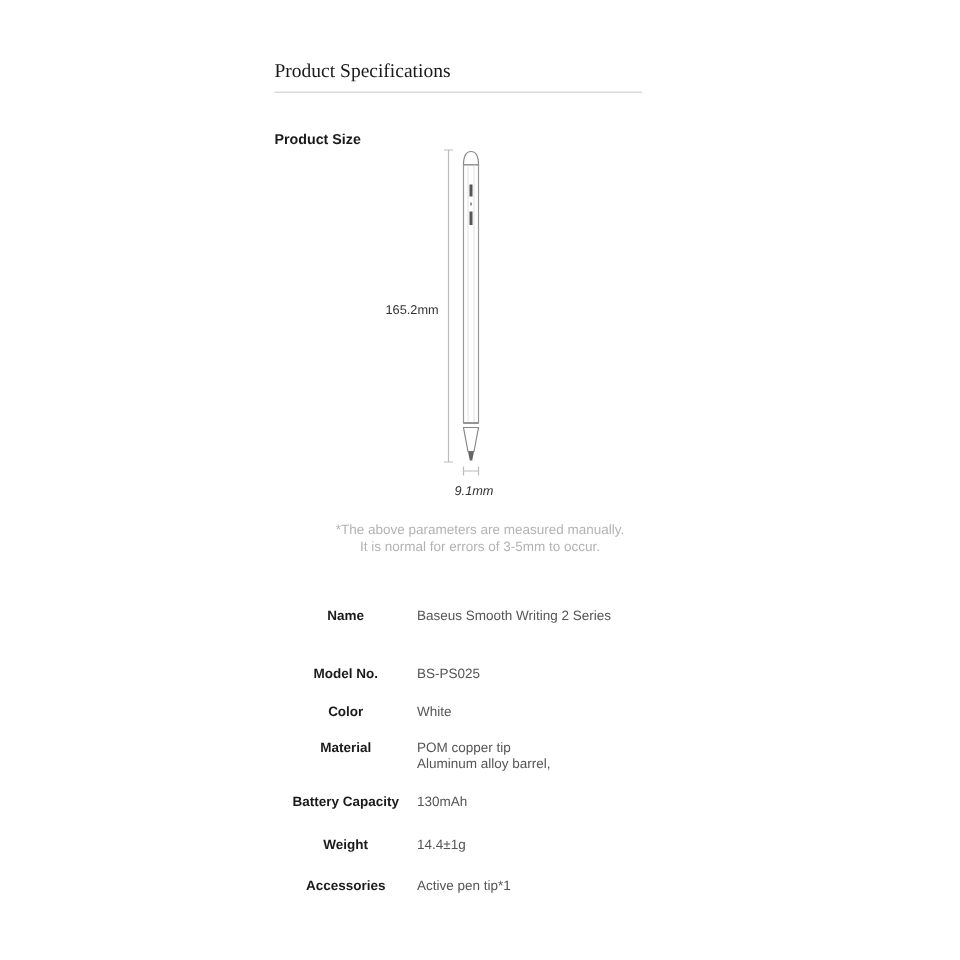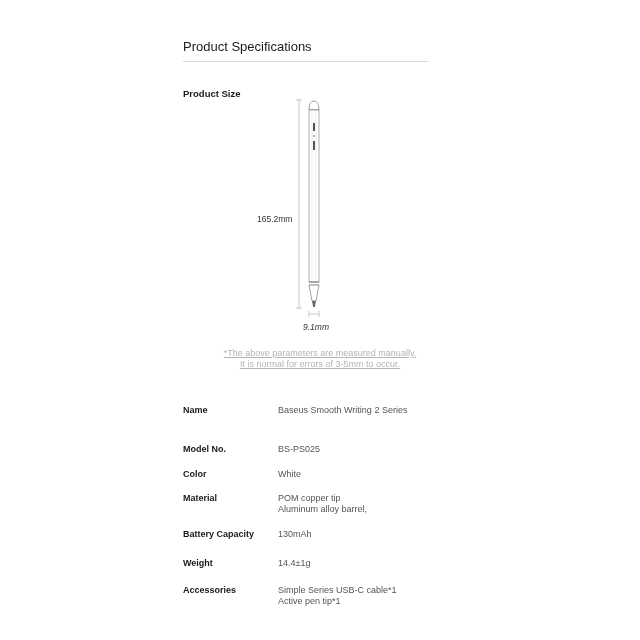"Product Specifications" .title { font-family: none -> Liberation Serif, serif }
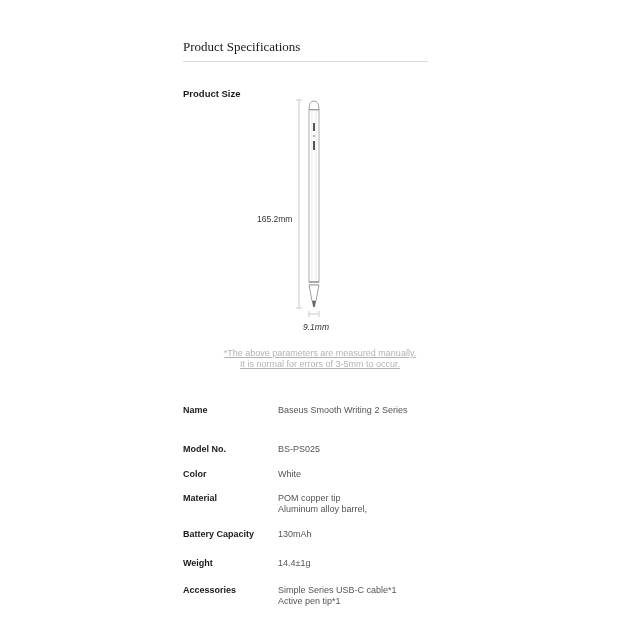"165.2mm" .dim-height { top: 214px -> 201px }
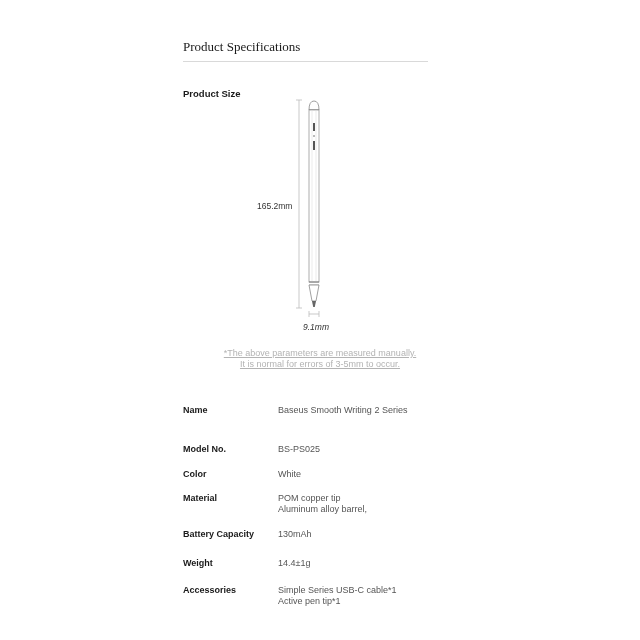"*The above parameters are measured" .note { text-decoration: underline -> none }
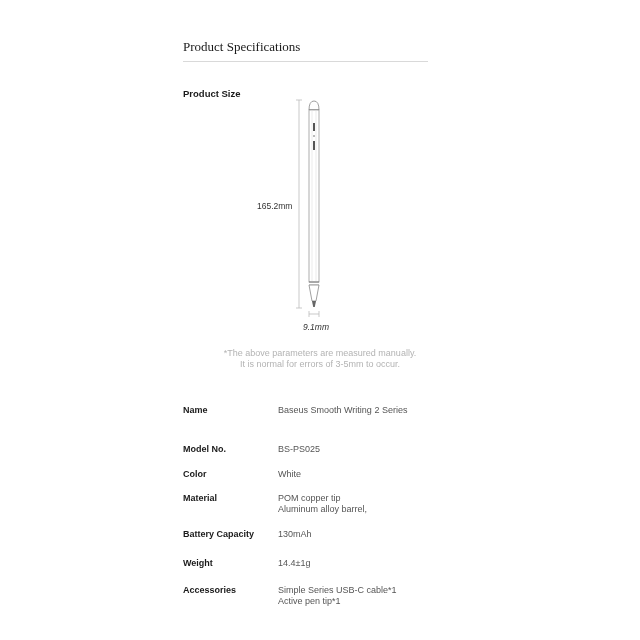"Name" .spec-key { text-align: none -> center }
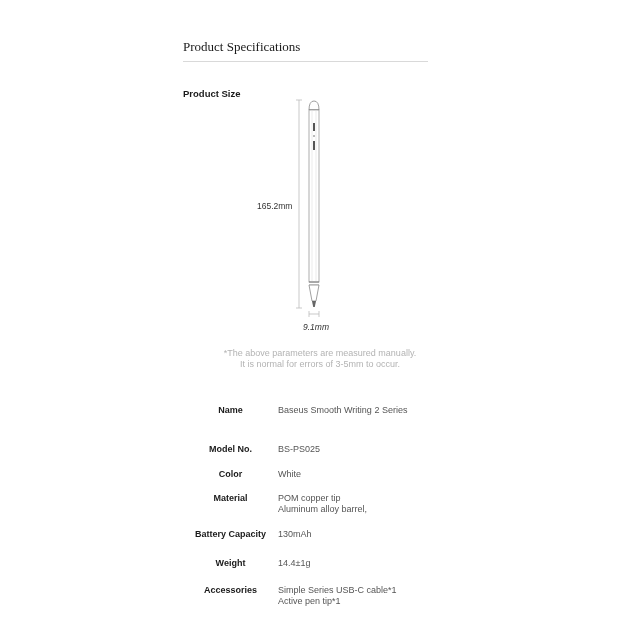"Simple Series USB-C cable*1" div { html: <div>Simple Series USB-C cable*1</div> -> none }
